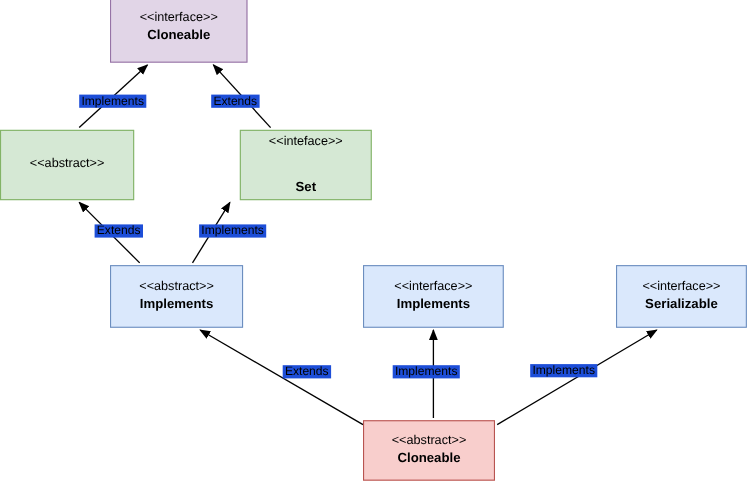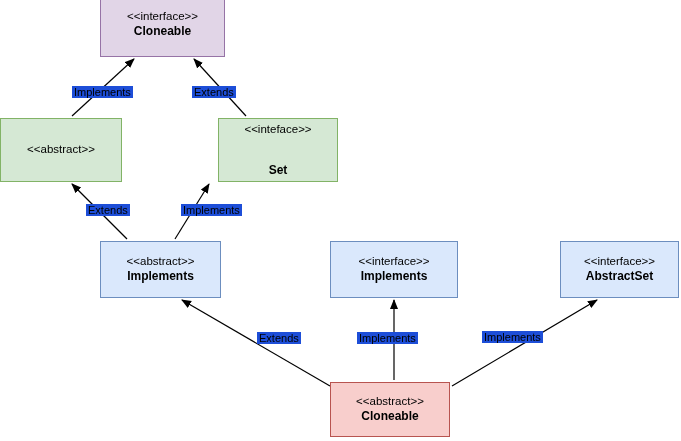"AbstractSet" div.cname { text: AbstractSet -> Serializable }
